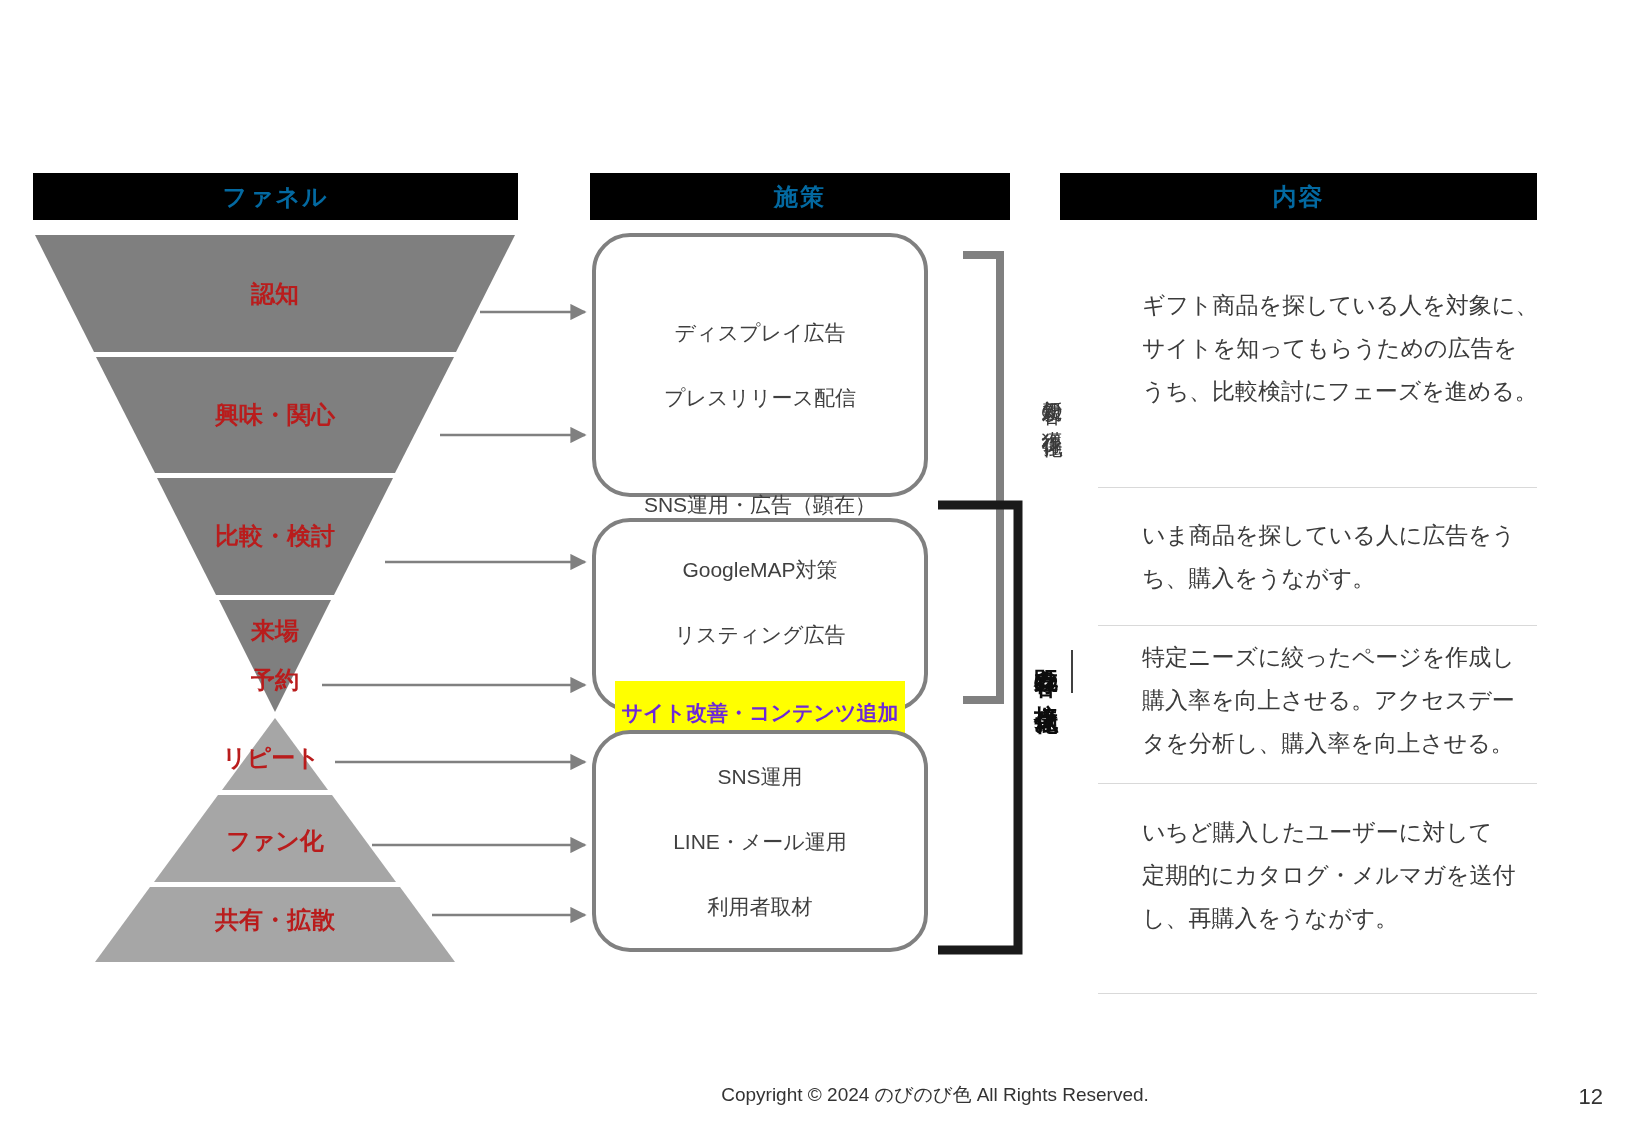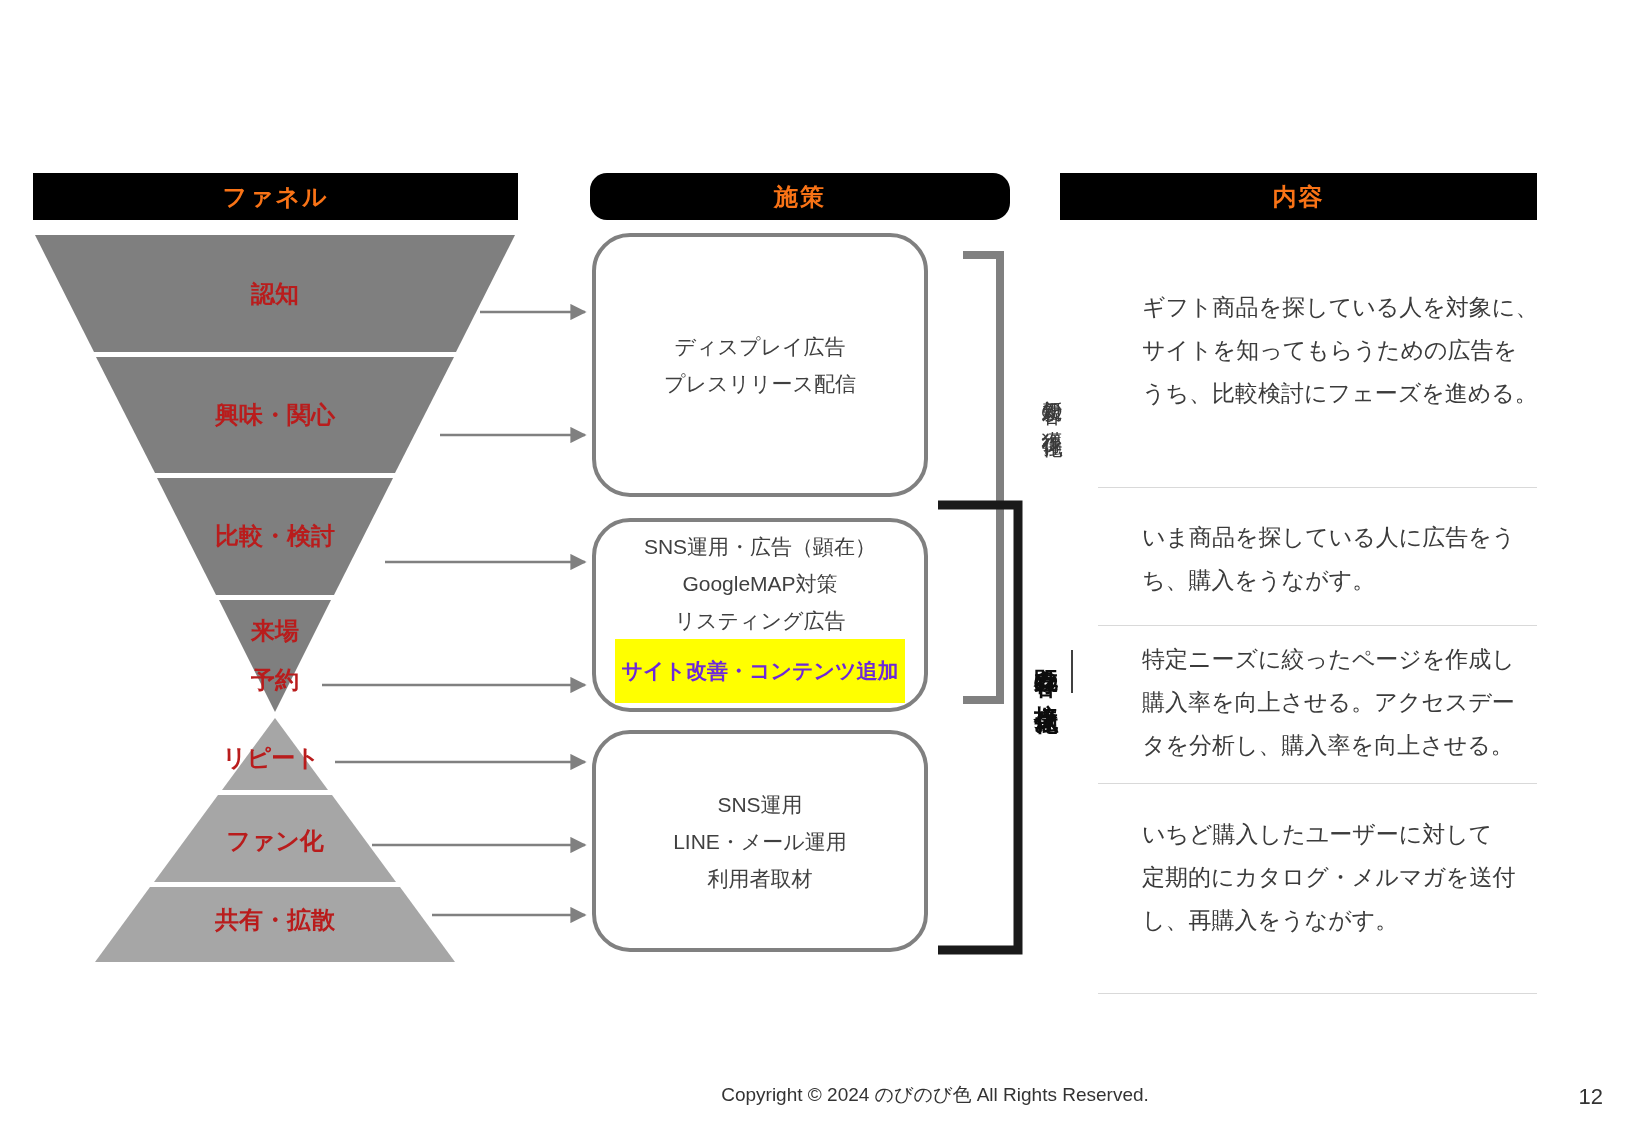"ファネル" .col-header { color: #f97316 -> #0369a1 }
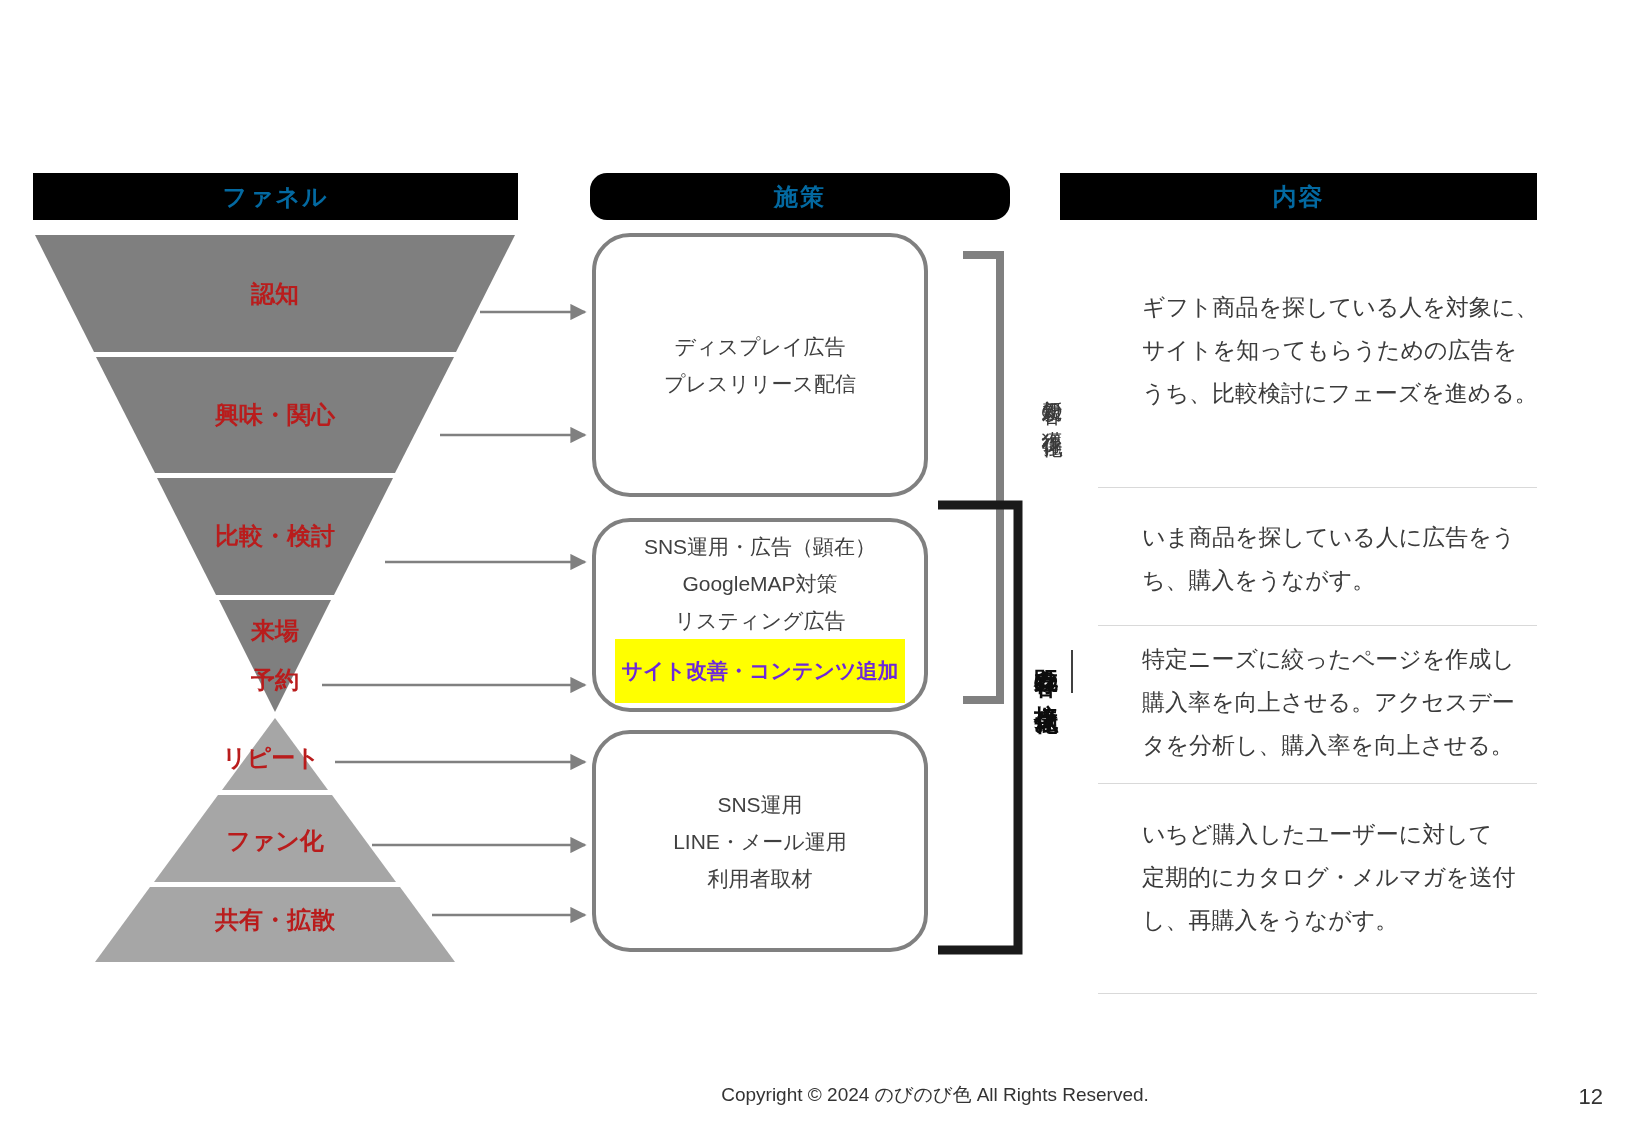"施策" div.col-header { border-radius: 17px -> none }
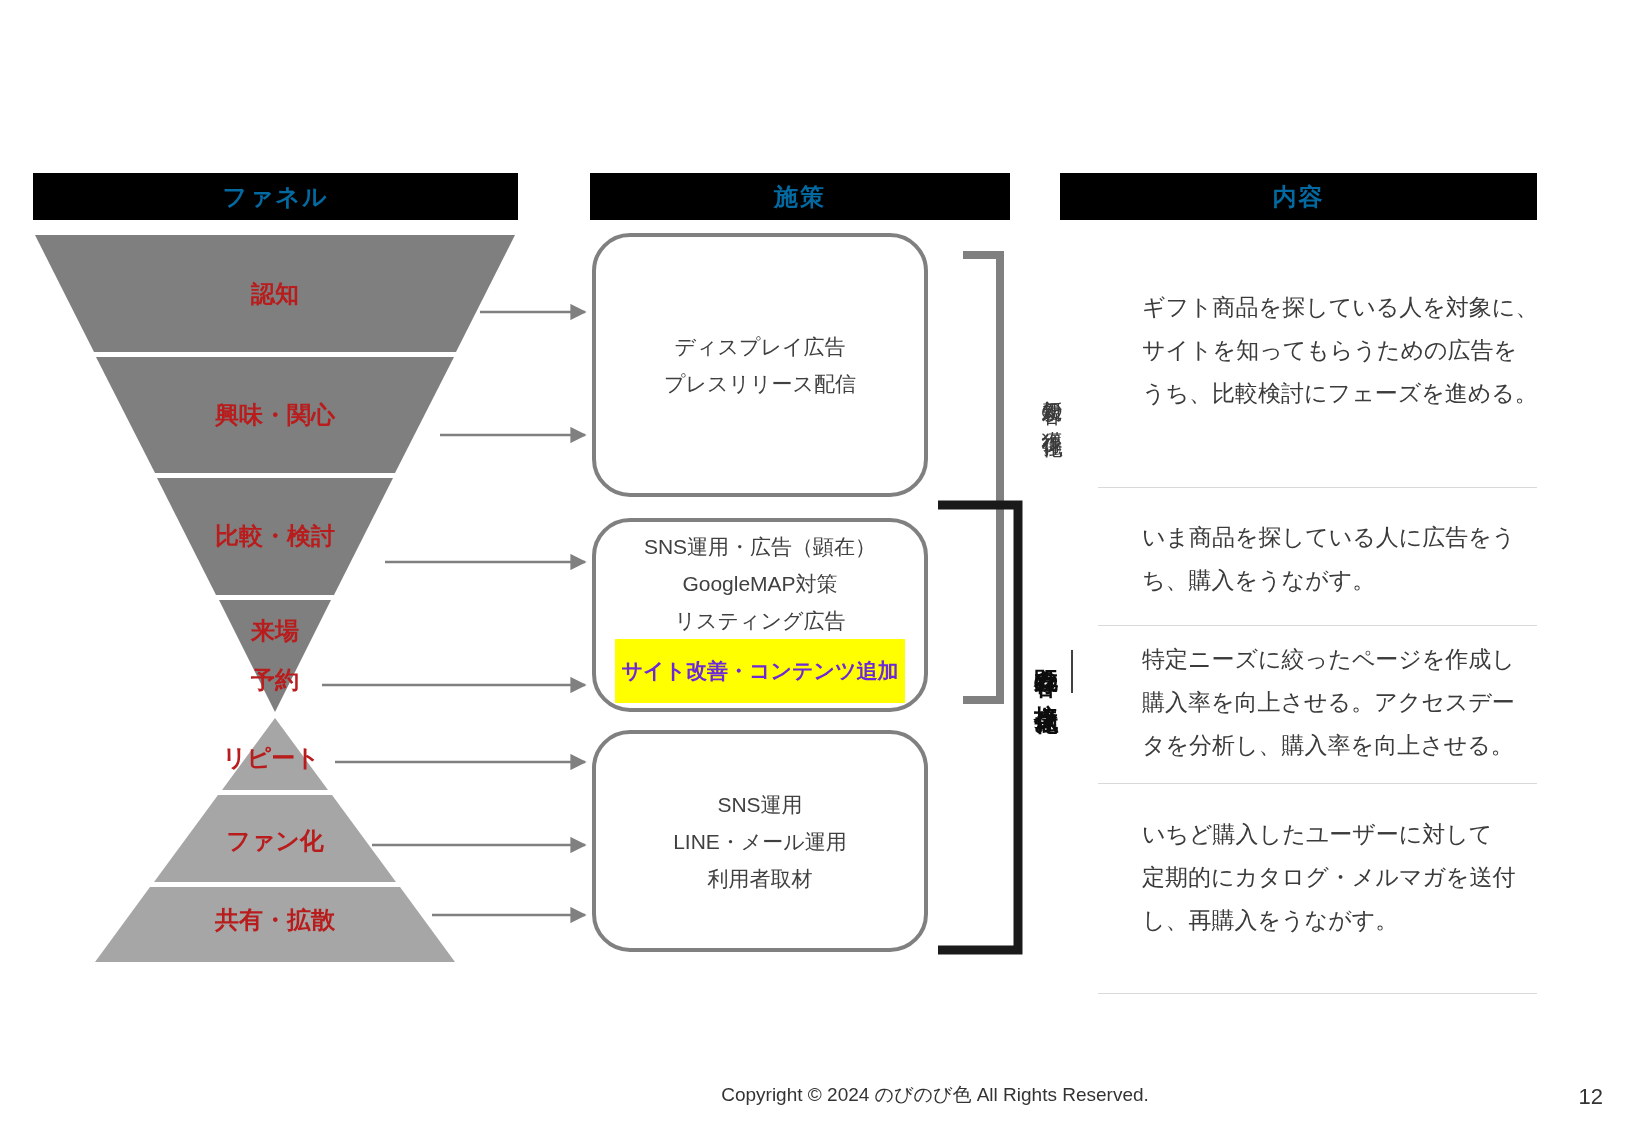"ギフト商品を探している人を対象に、" .para { font-family: none -> Liberation Mono, monospace }
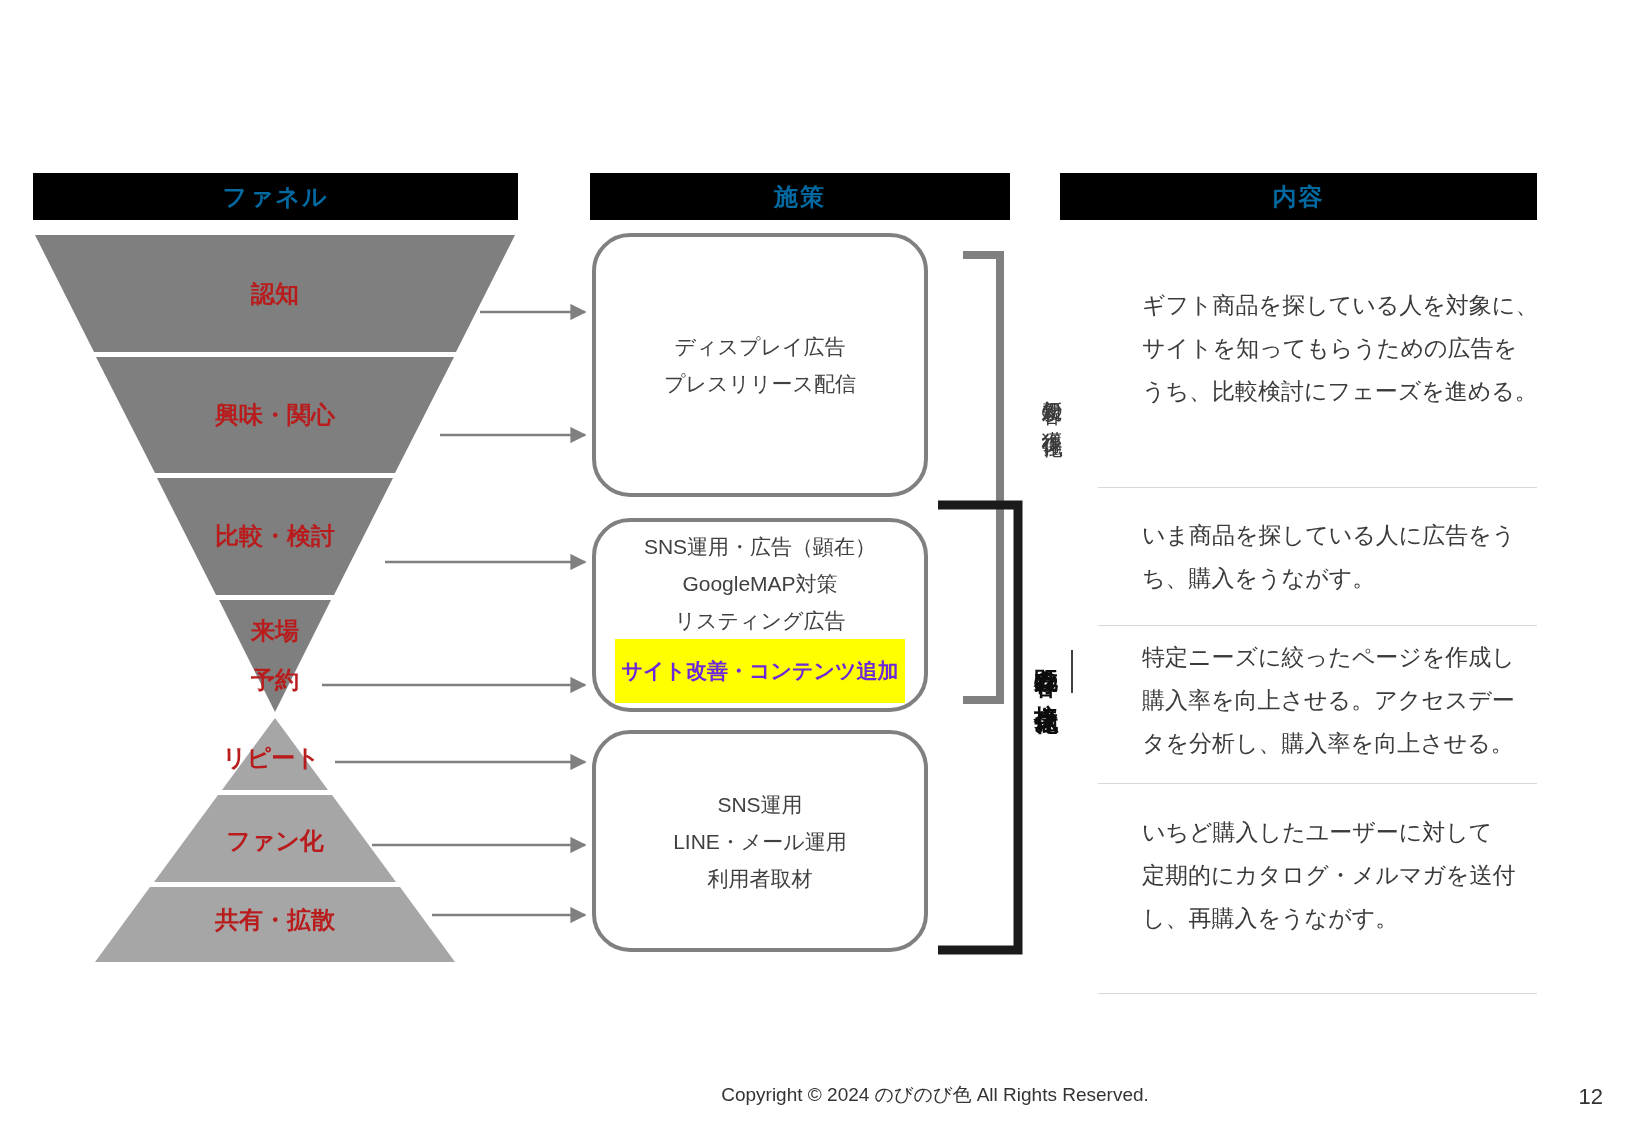"ディスプレイ広告" .measure-box { gap: none -> 28px }
